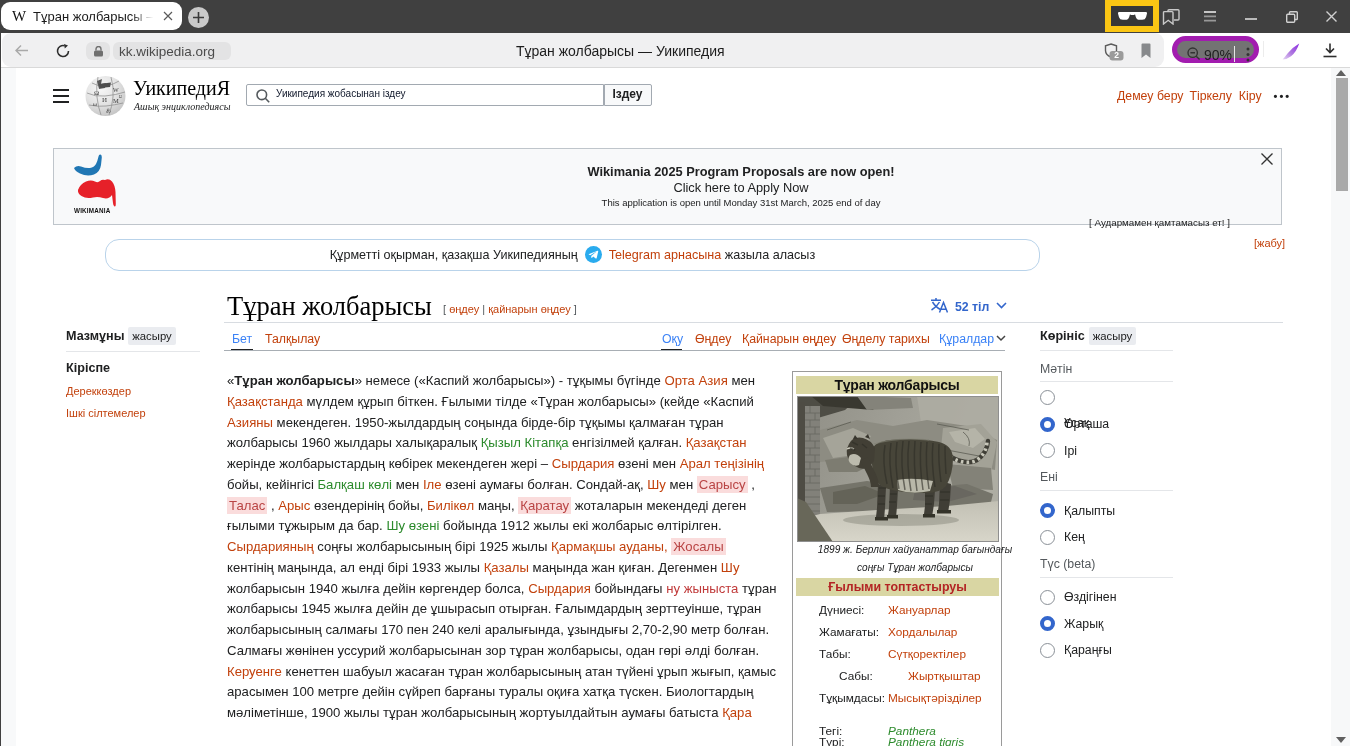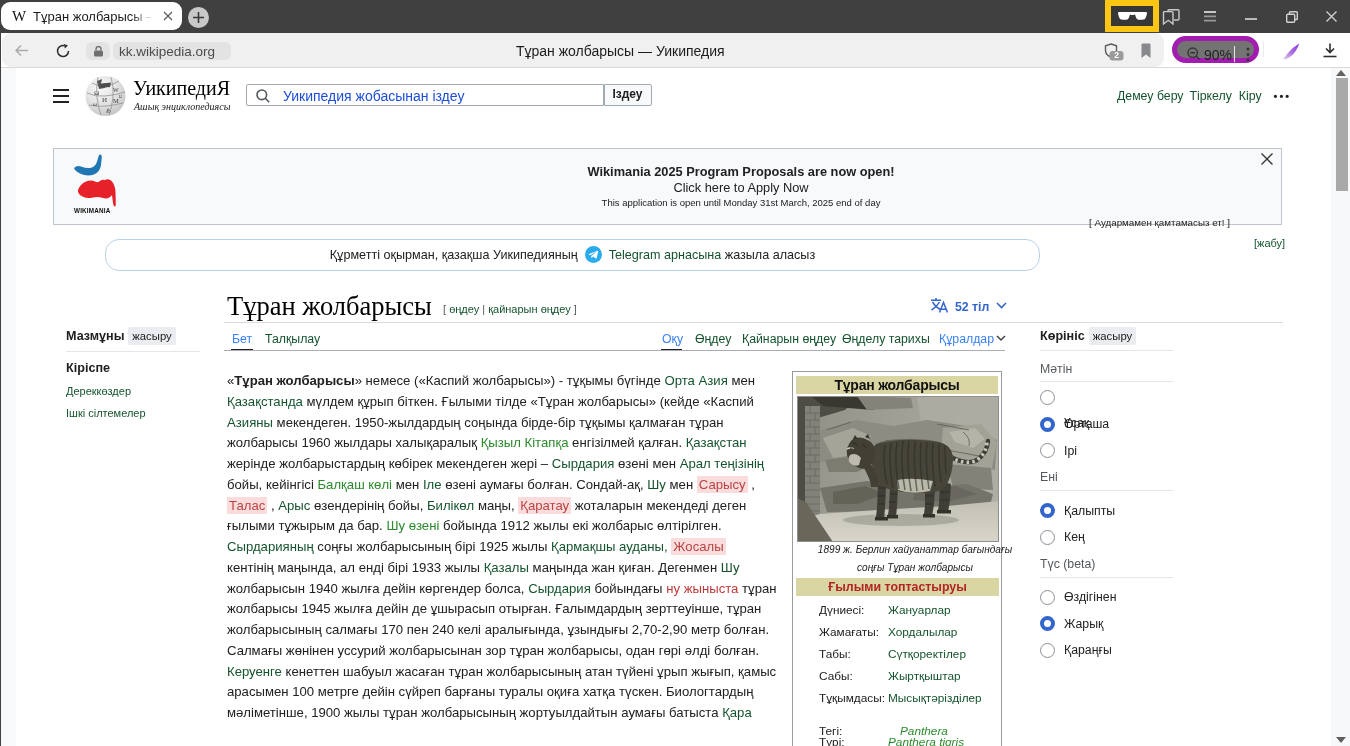"Уикипедия жобасынан іздеу" #searchbox .ph { color: #1d4ed8 -> #0f172a; font-size: 14px -> 10px; left: 36px -> 29px }
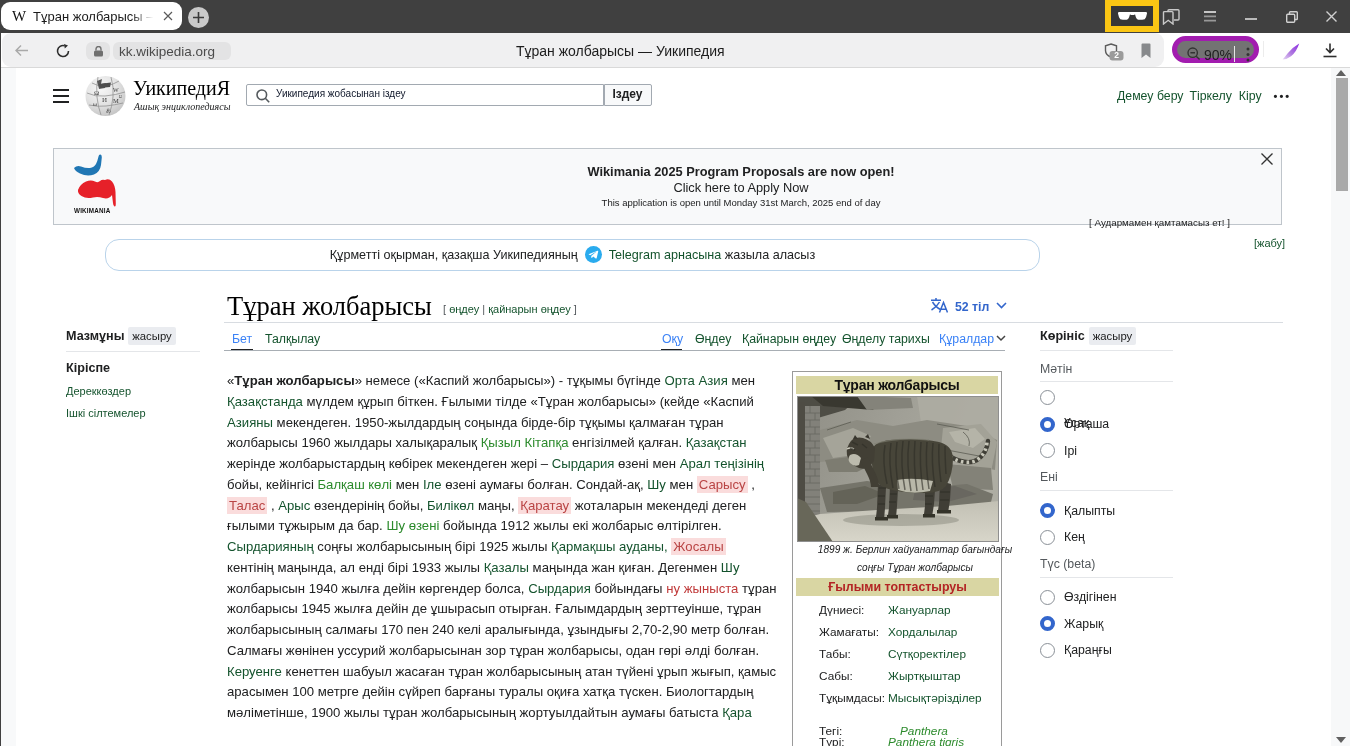"Демеу беру" a { color: #14532d -> #c2410c }
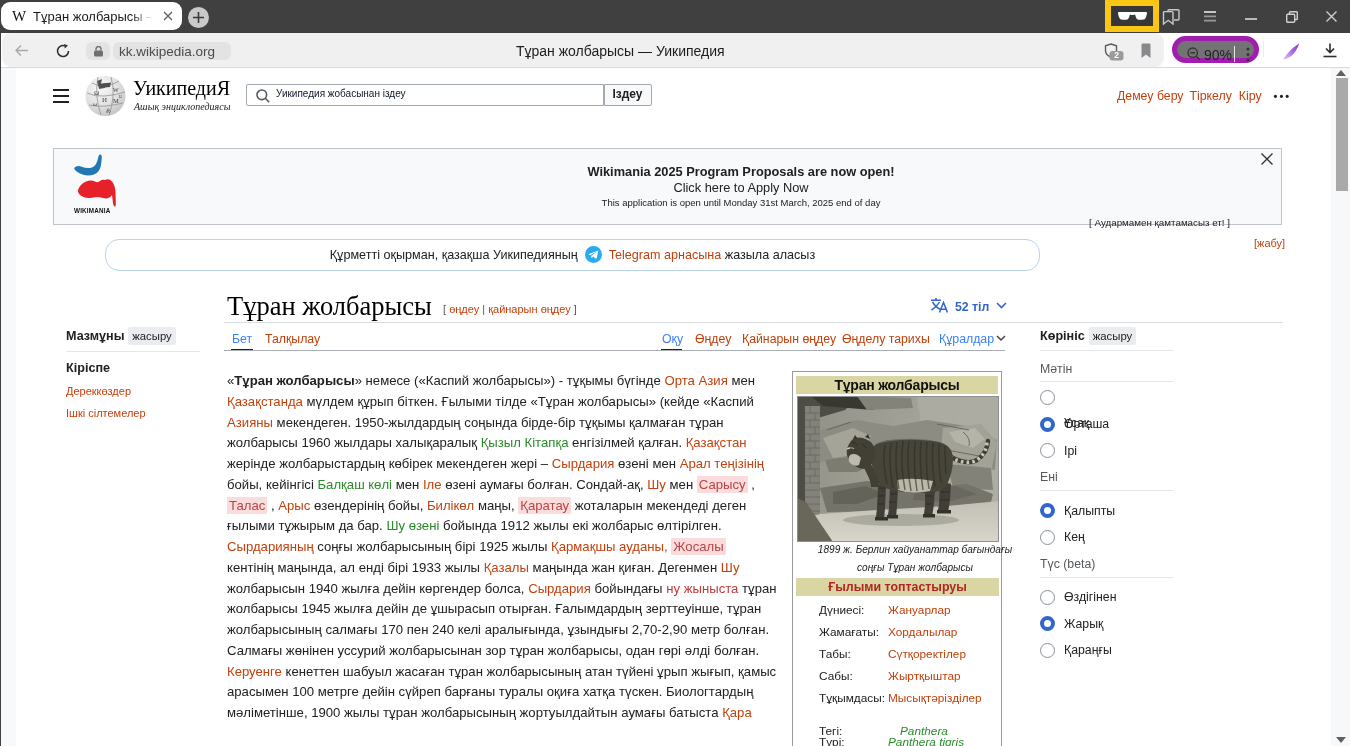"Сабы:" div.row { margin-left: none -> 20px }
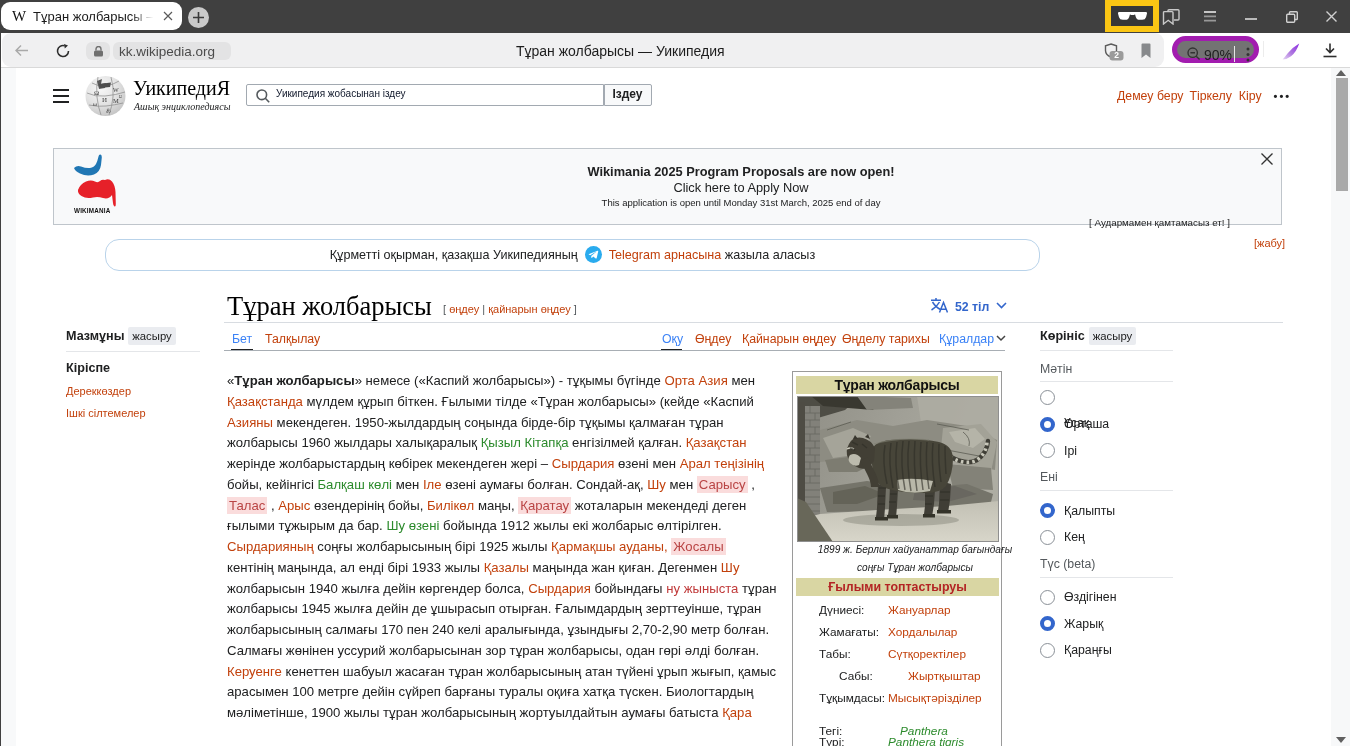"Panthera" span.v { margin-left: 12px -> none }
